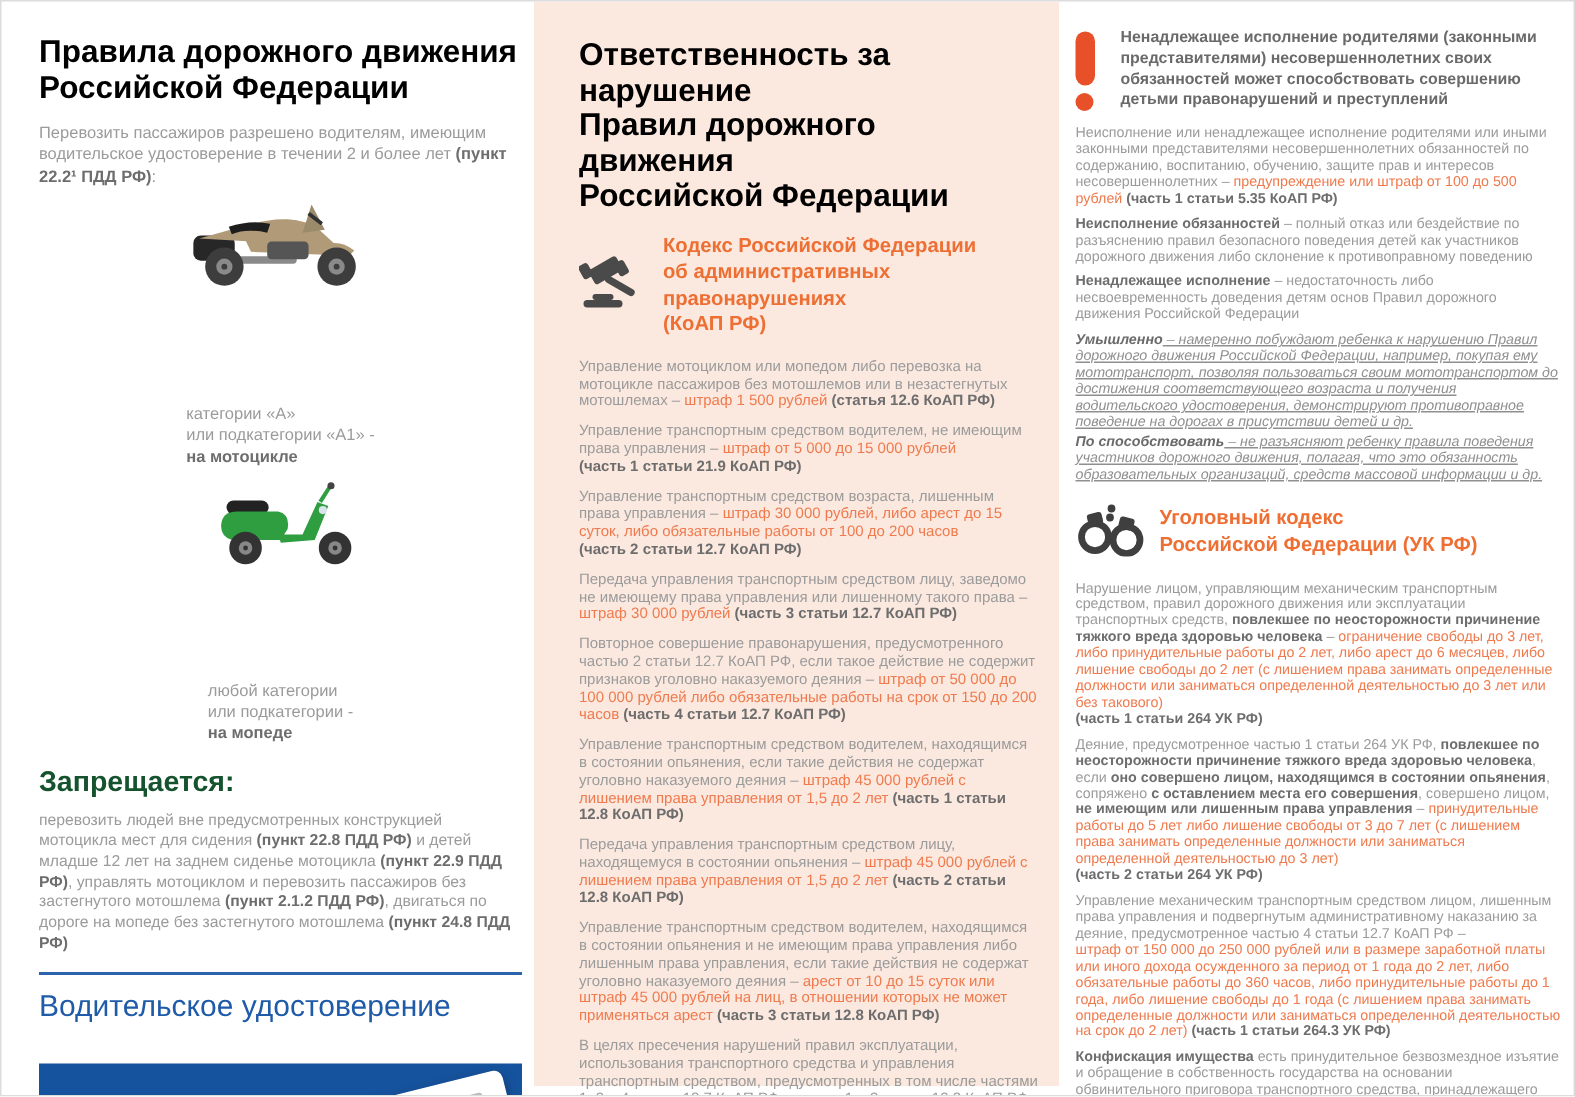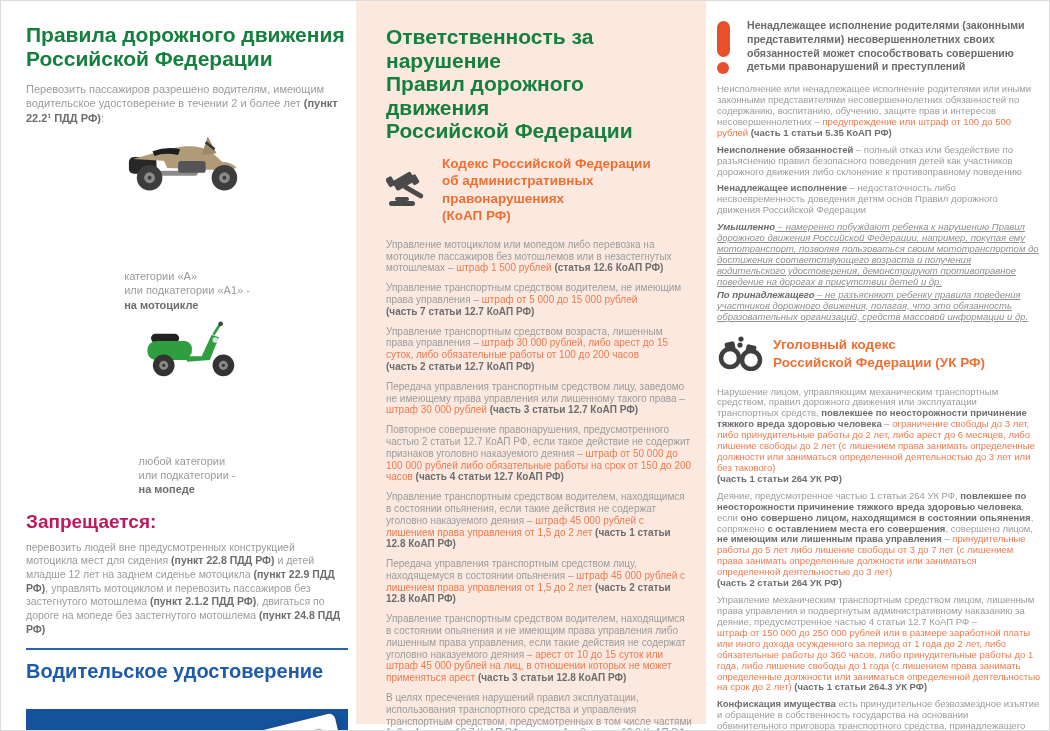"Правила дорожного движения" .h-blue { color: #15803d -> #000000 }
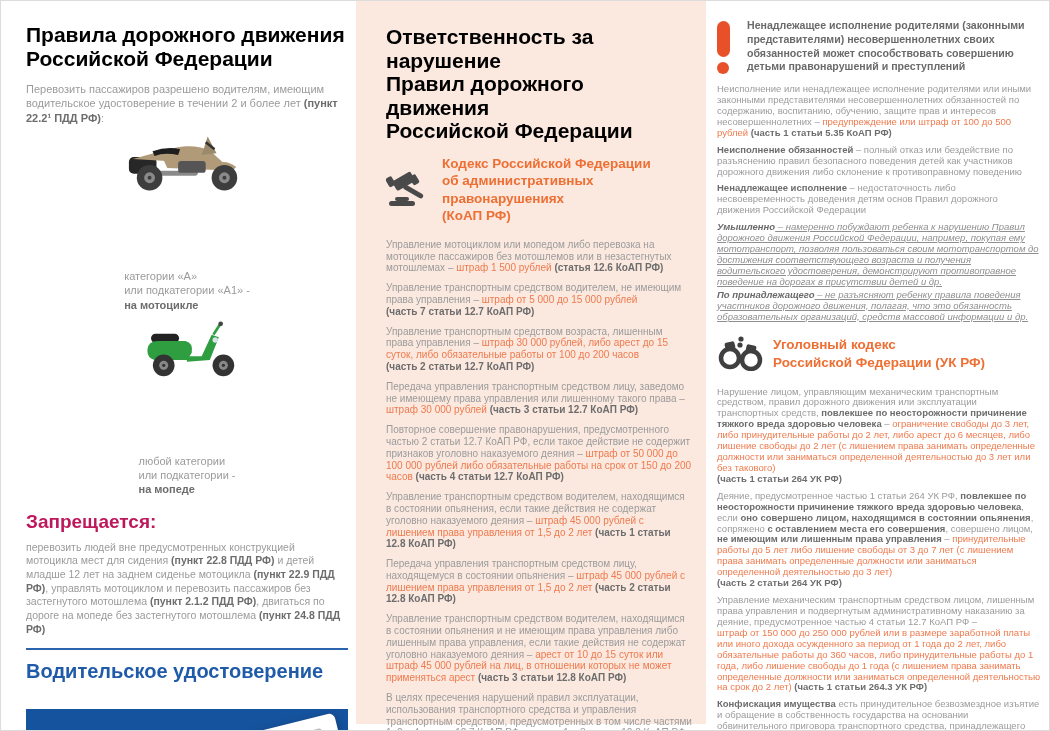"По принадлежащего" span.s-bi { text: принадлежащего -> способствовать }
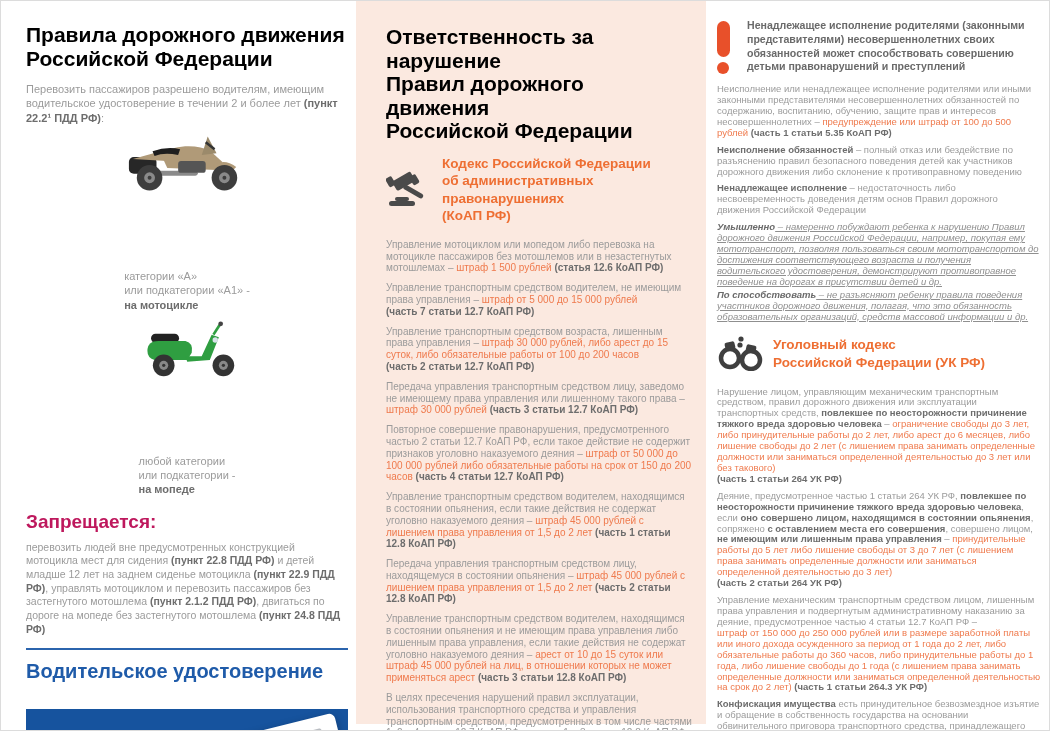"(часть 7 статьи 12.7 КоАП" span.s-b { text: 7 статьи 12.7 -> 1 статьи 21.9 }
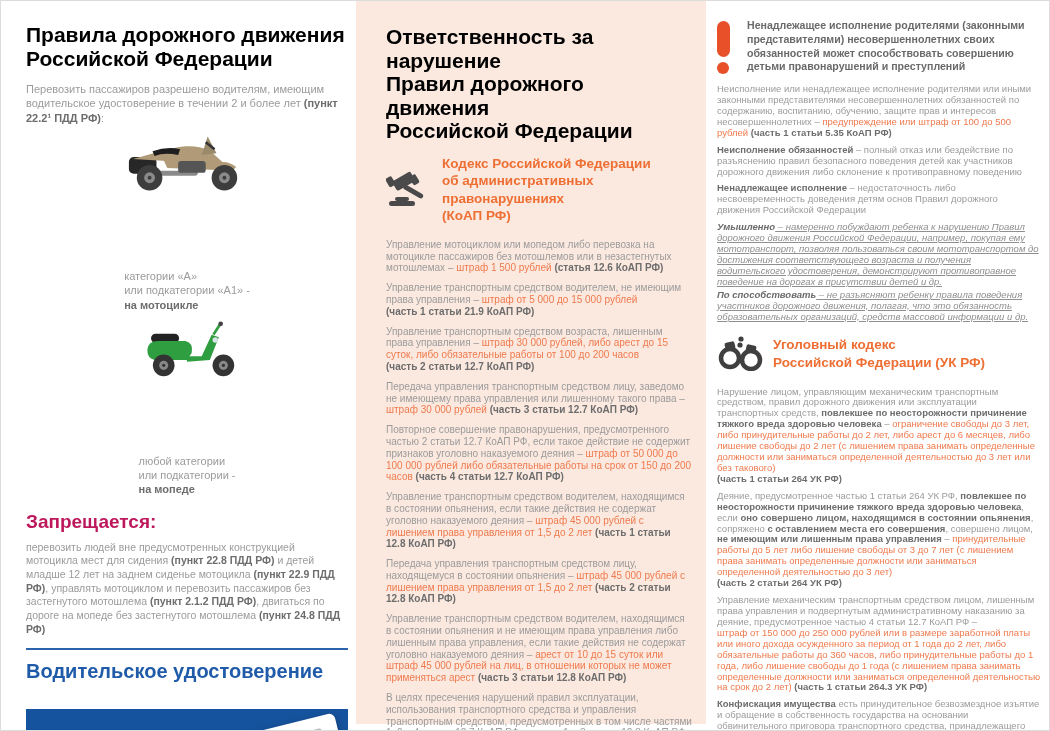"Запрещается:" .h-red { color: #be185d -> #14532d }
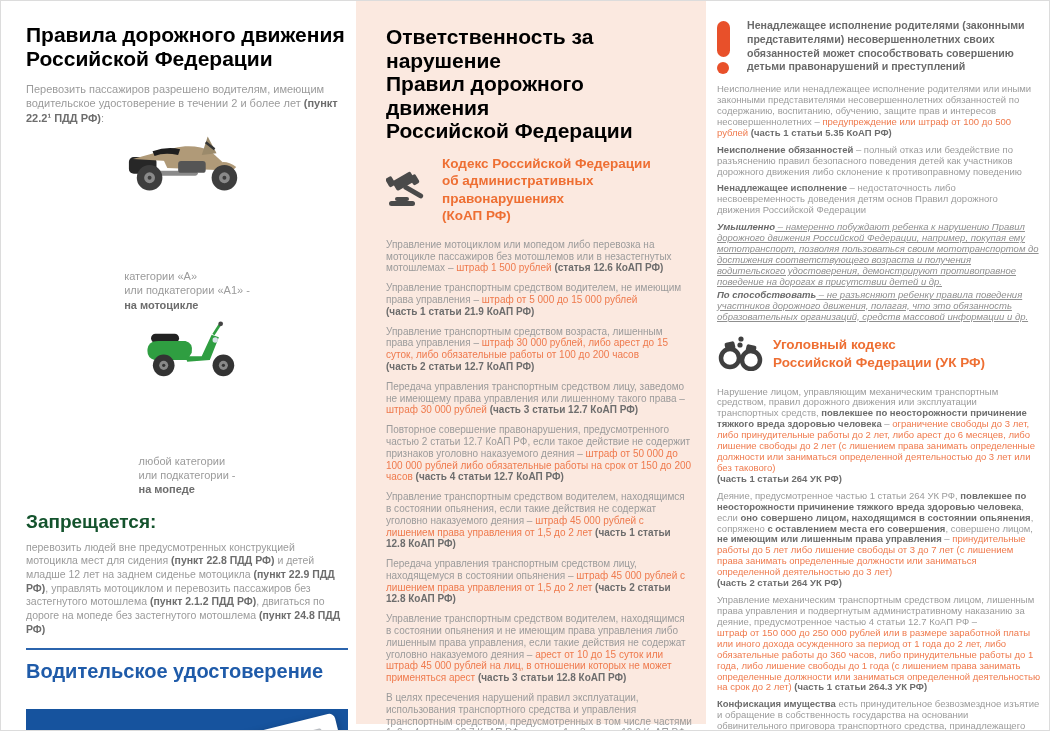"Водительское удостоверение" .h-blue2 { font-weight: bold -> normal }
